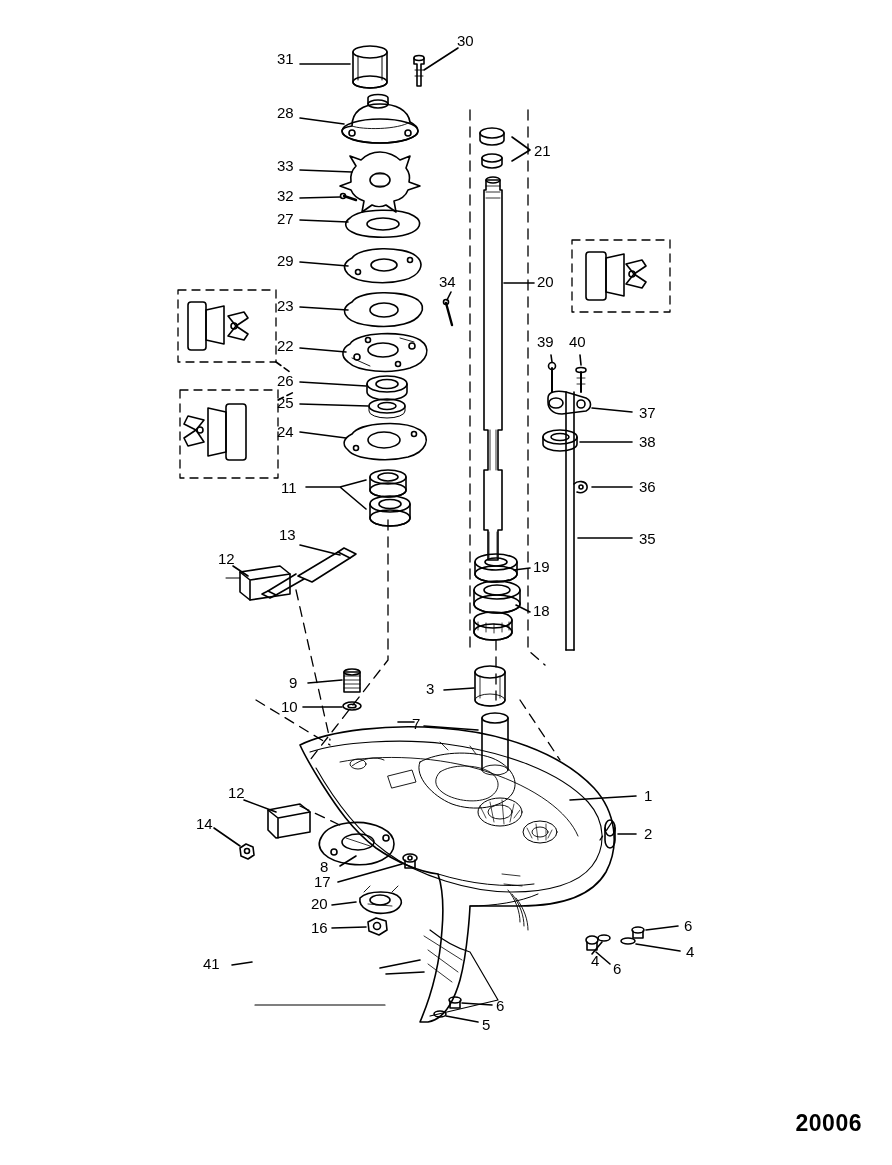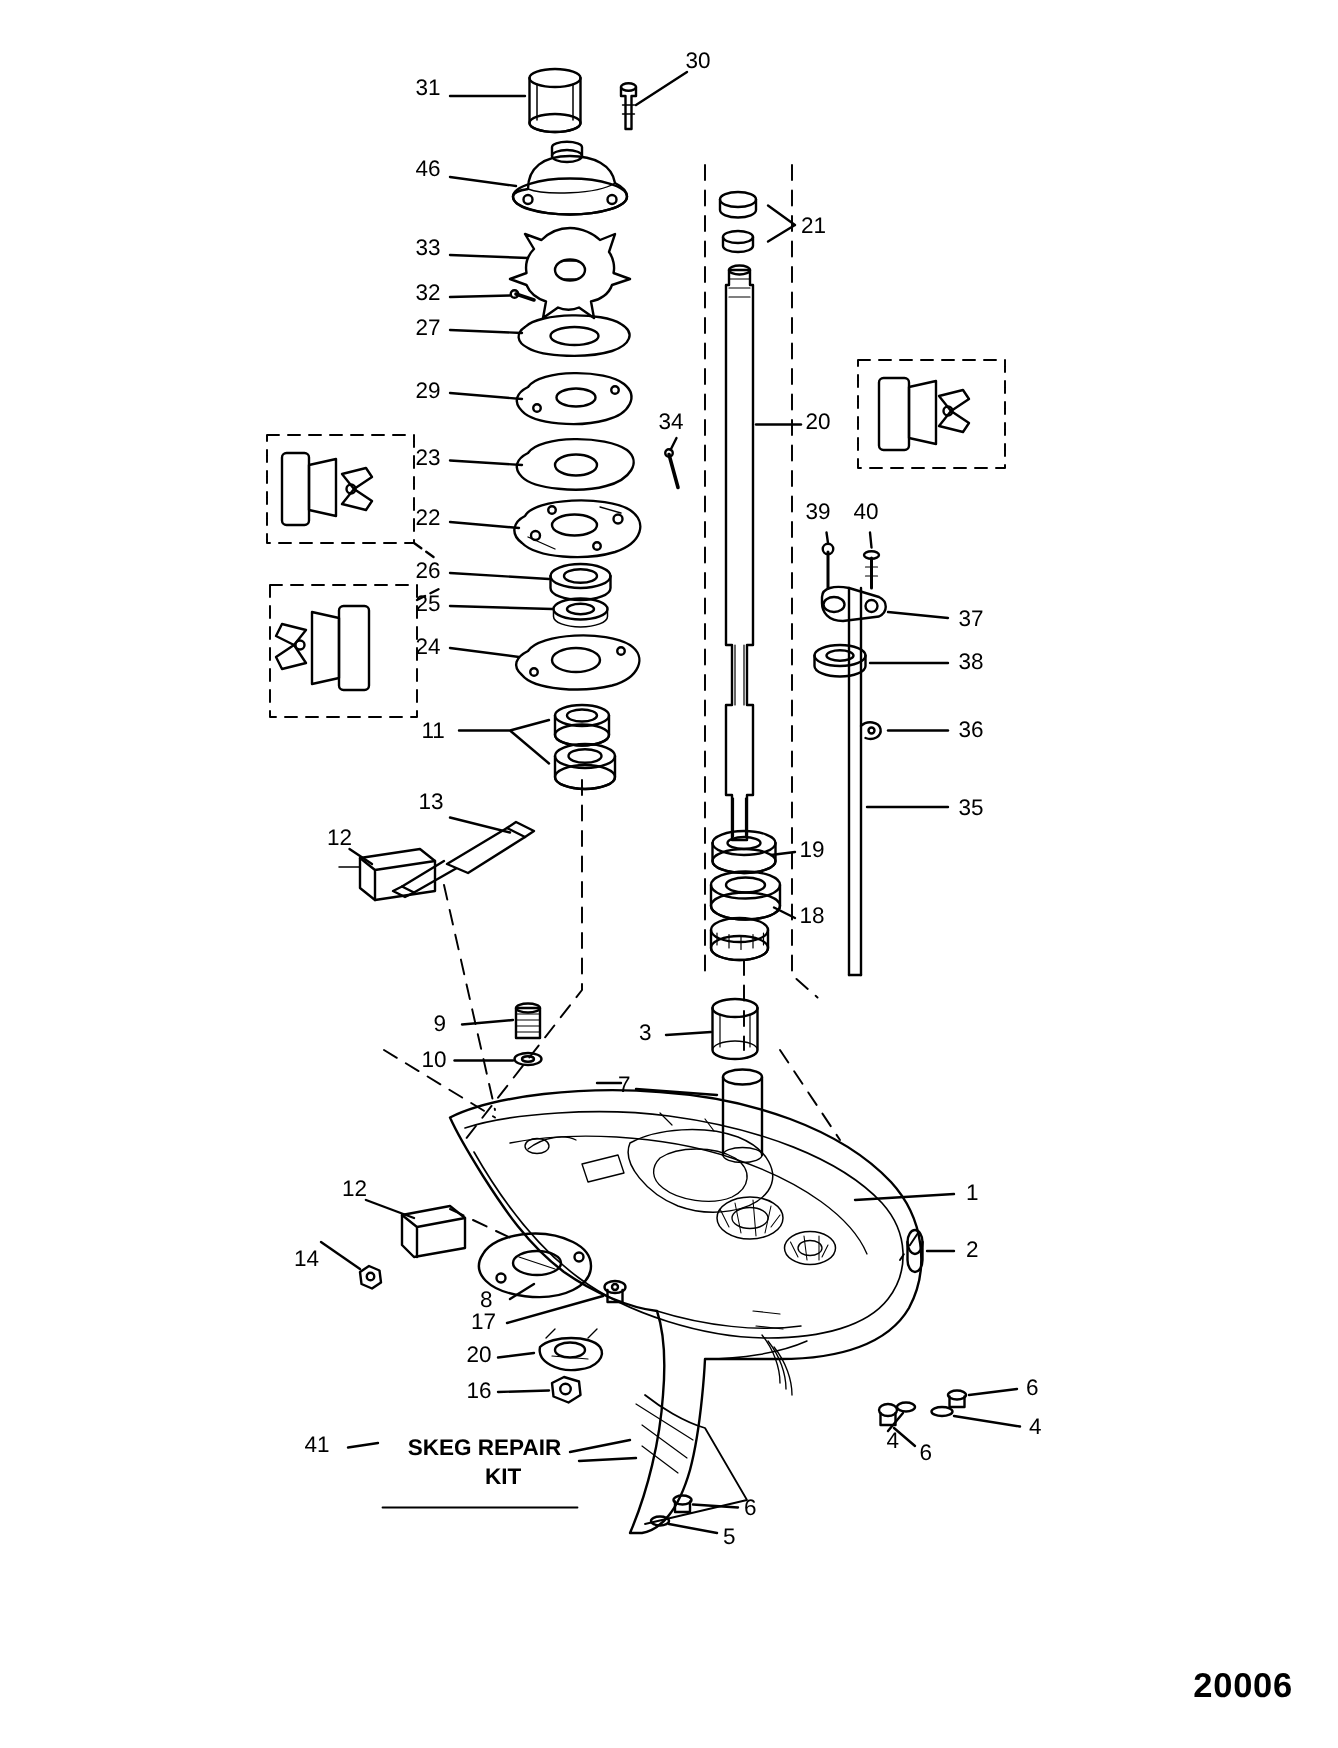"46" div.callout { text: 46 -> 28 }
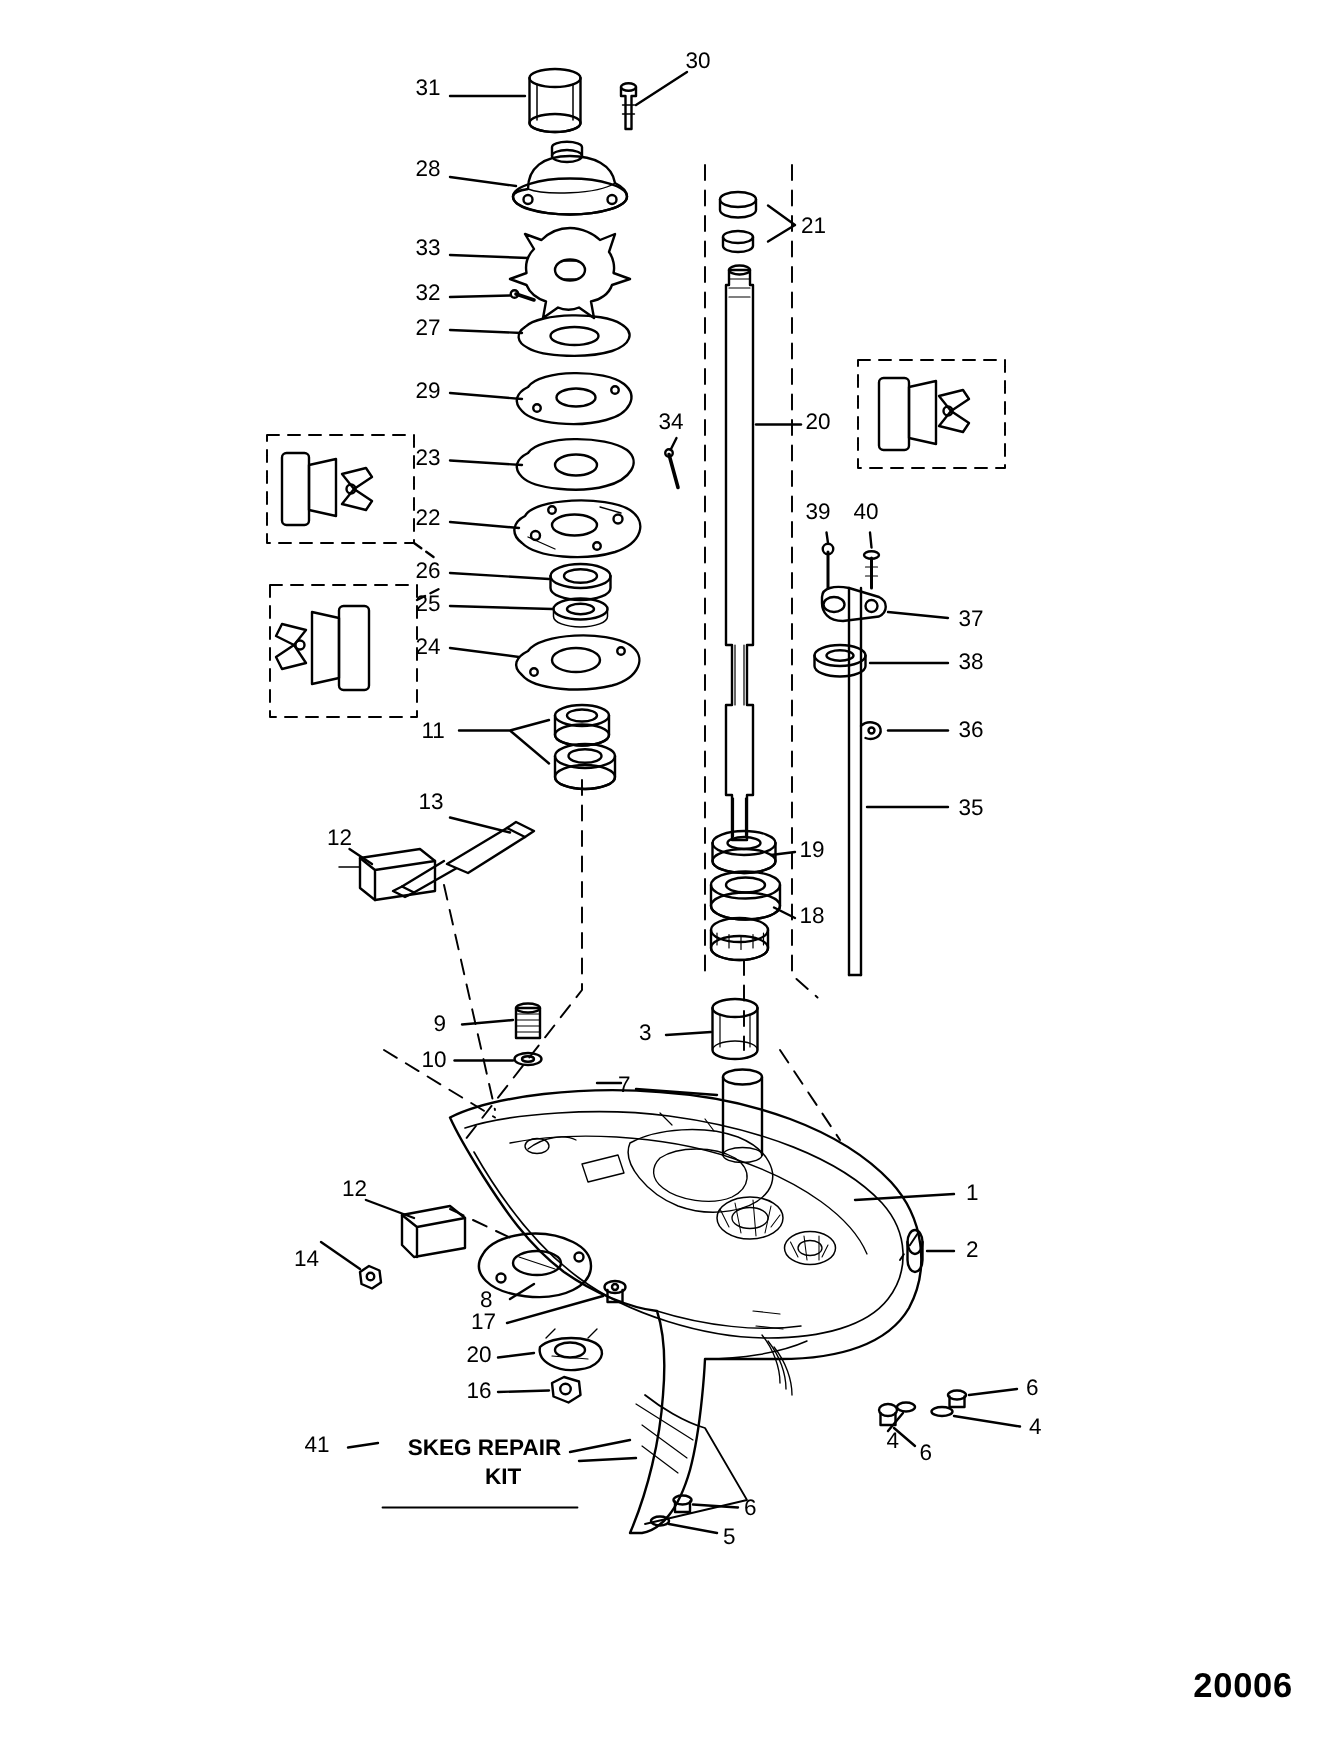"14" div.callout { margin-top: 16px -> none }
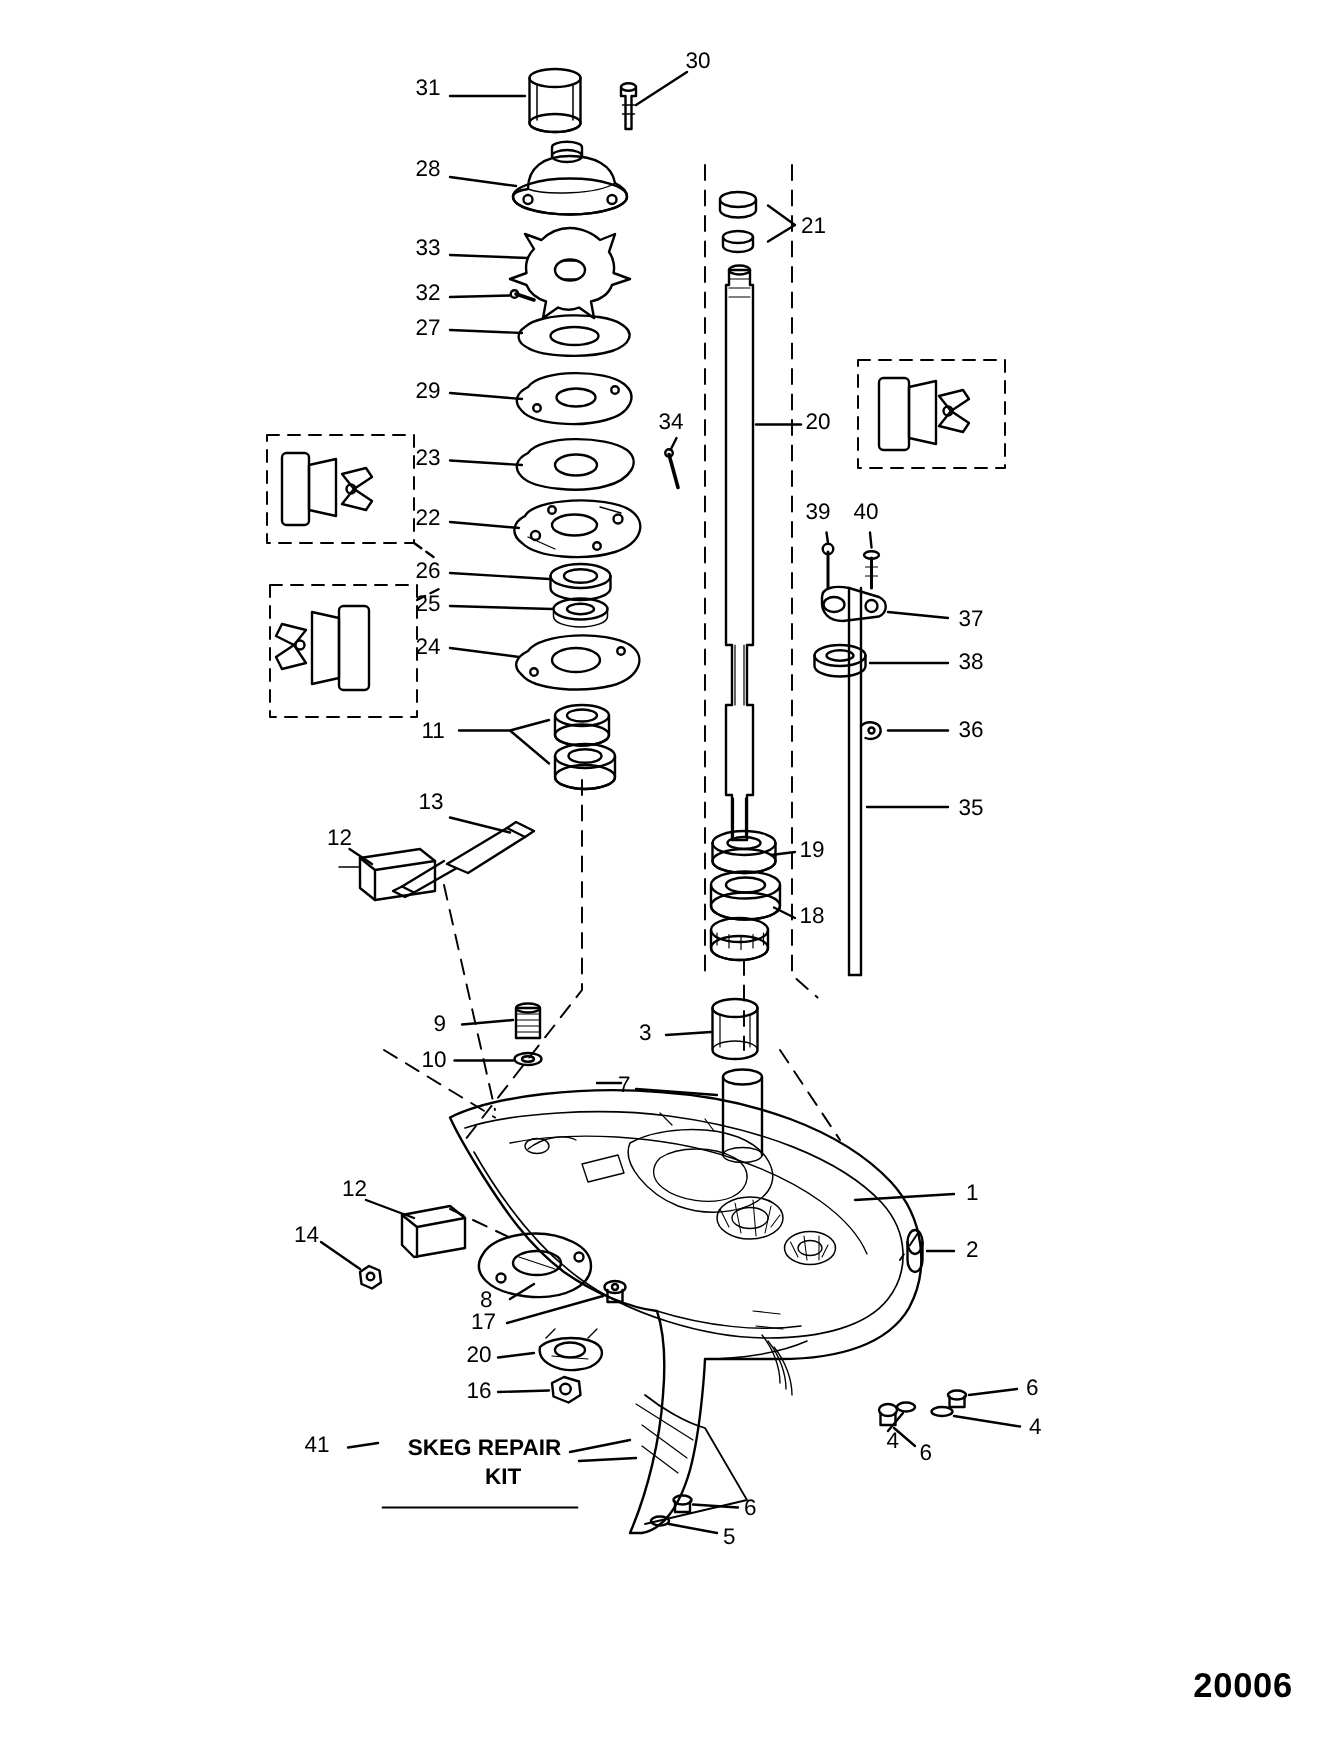"SKEG REPAIR" div.skeg-label { html: <div>SKEG REPAIR KIT</div> -> none }
